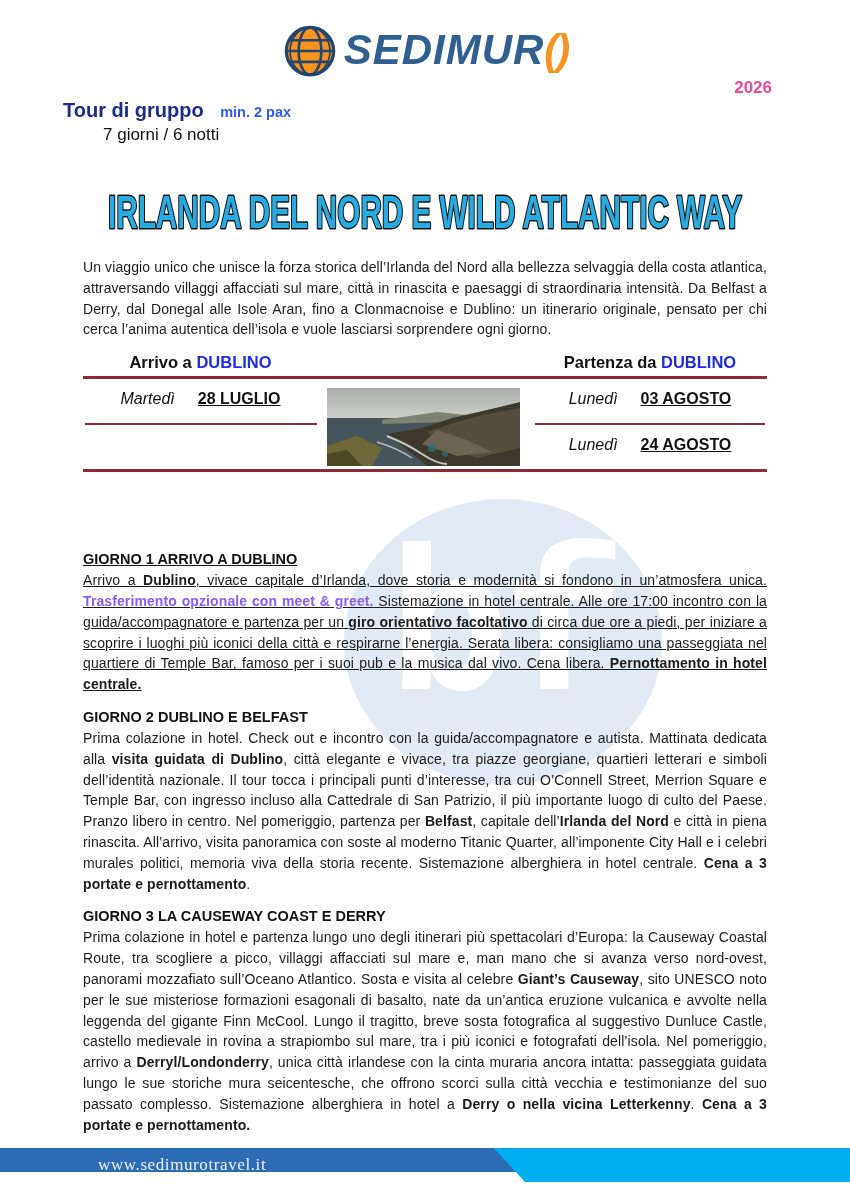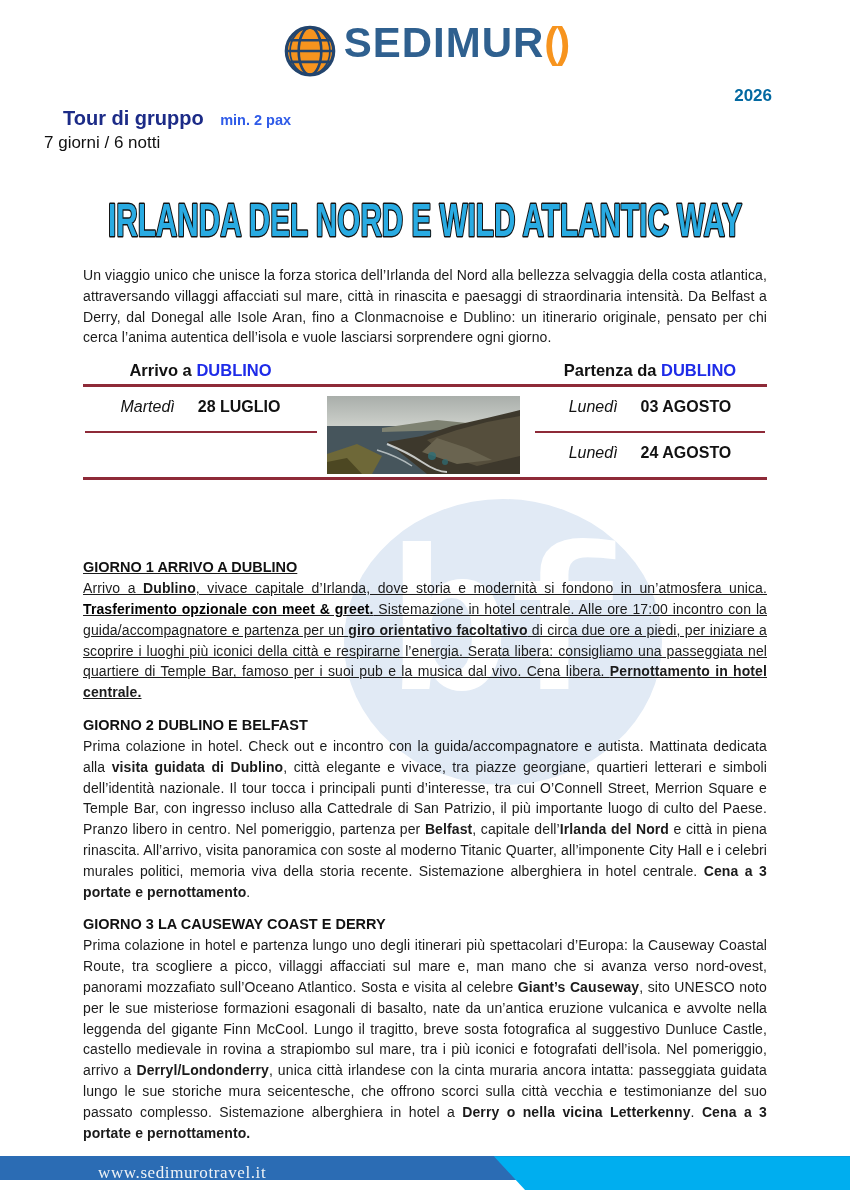"SEDIMUR()" .logo-row { align-items: flex-start -> center; font-style: none -> italic }
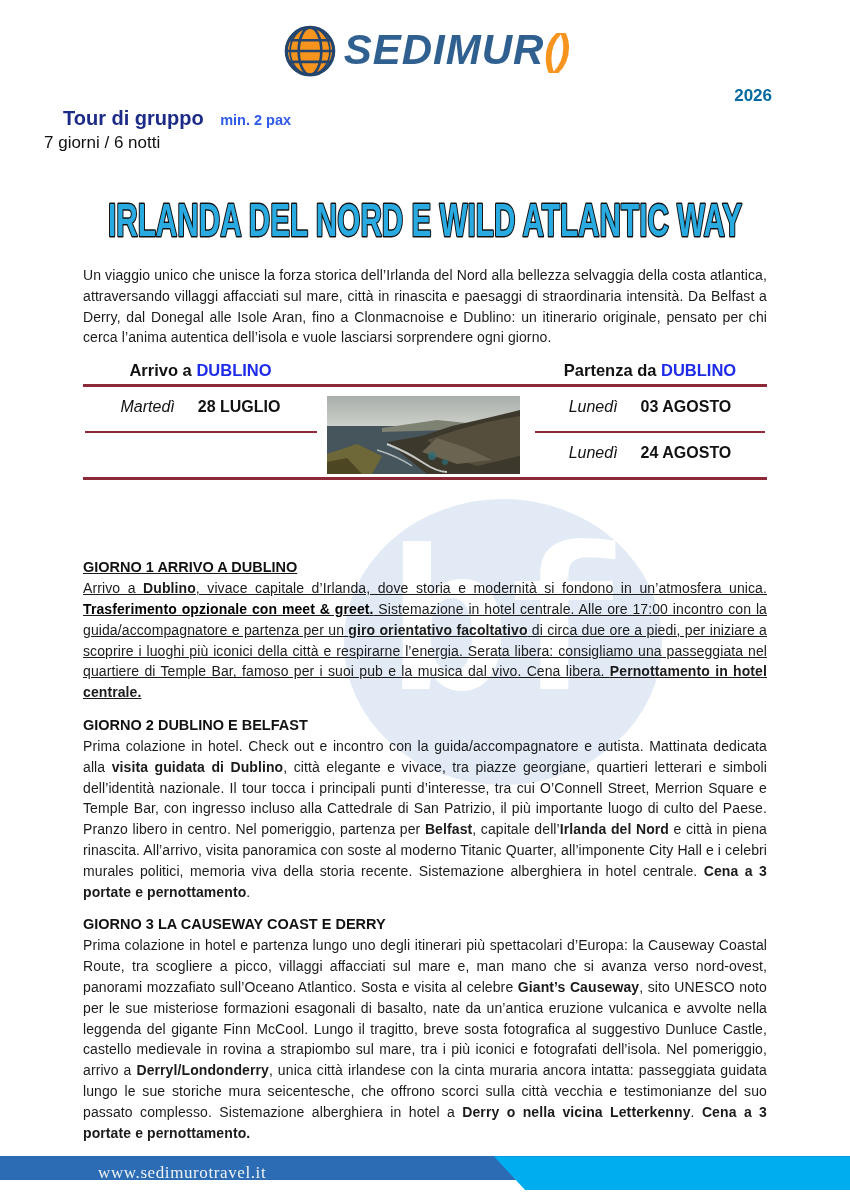"2026" .year { color: #0369a1 -> #ec4899; margin-top: 8px -> 0 }
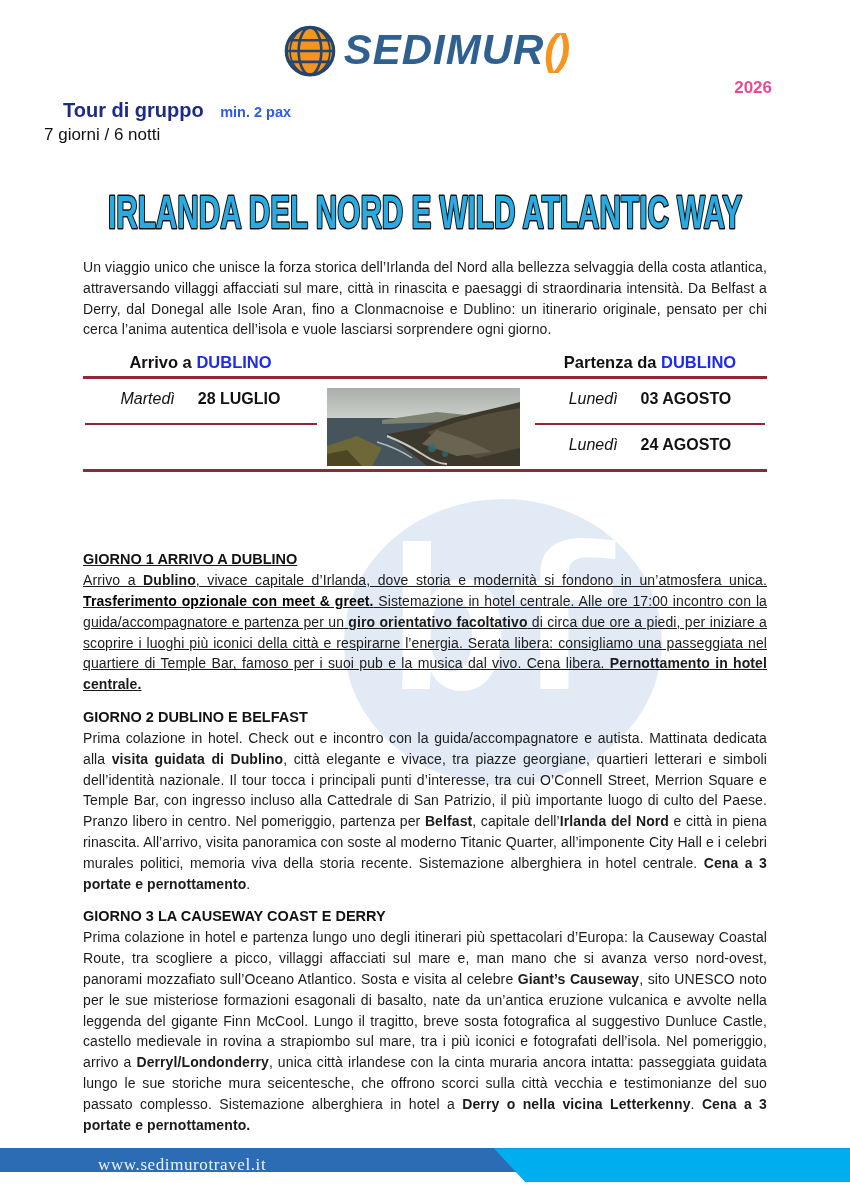"7 giorni / 6 notti" .duration { padding-left: 44px -> 103px }
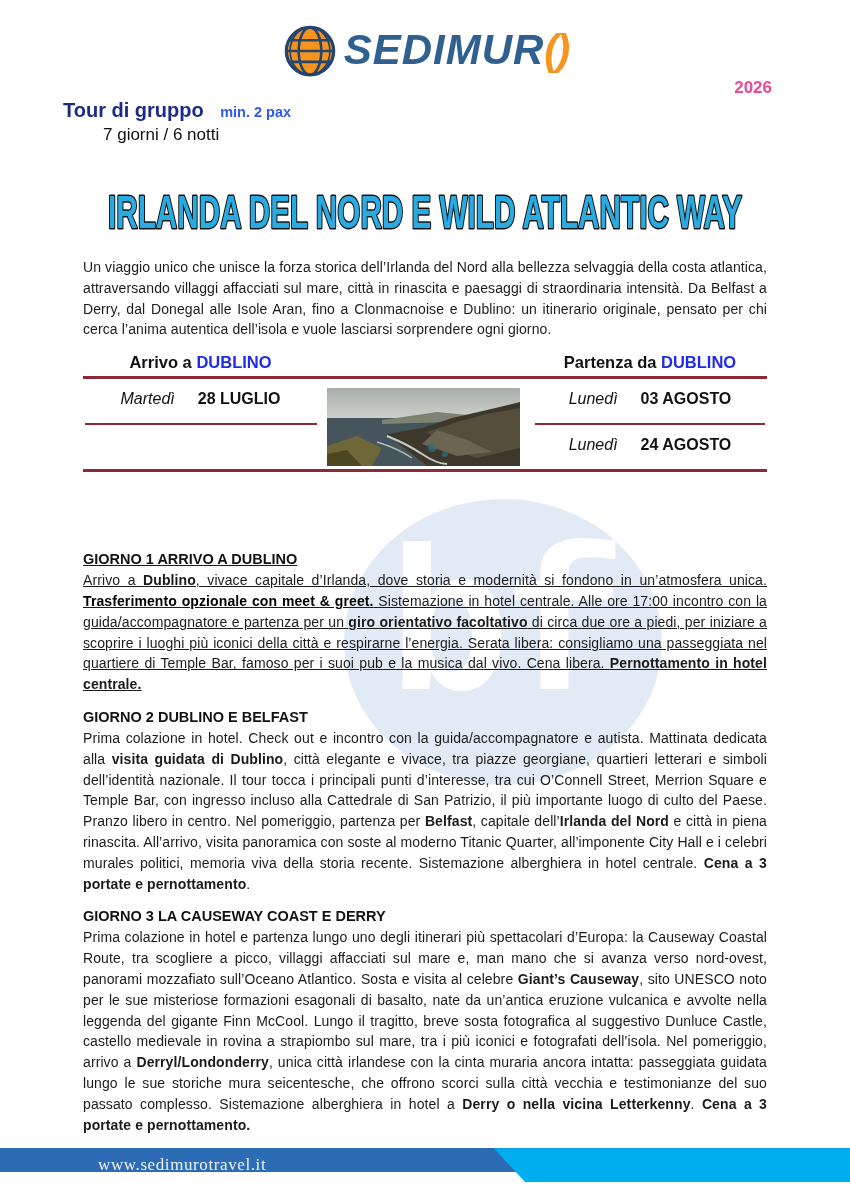"28 LUGLIO" .s-cell .date { text-decoration: none -> underline }
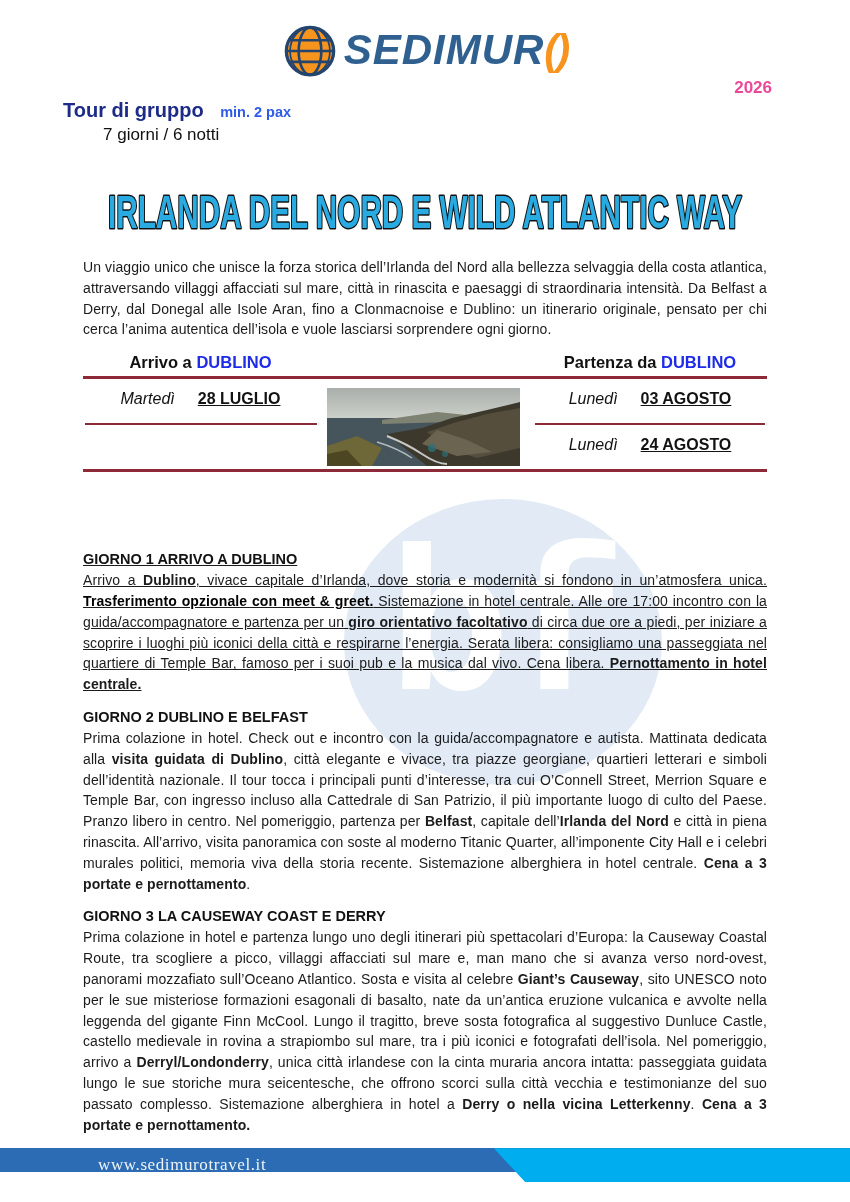"Trasferimento opzionale con meet &" .body .nb { color: #000000 -> #8b5cf6 }
